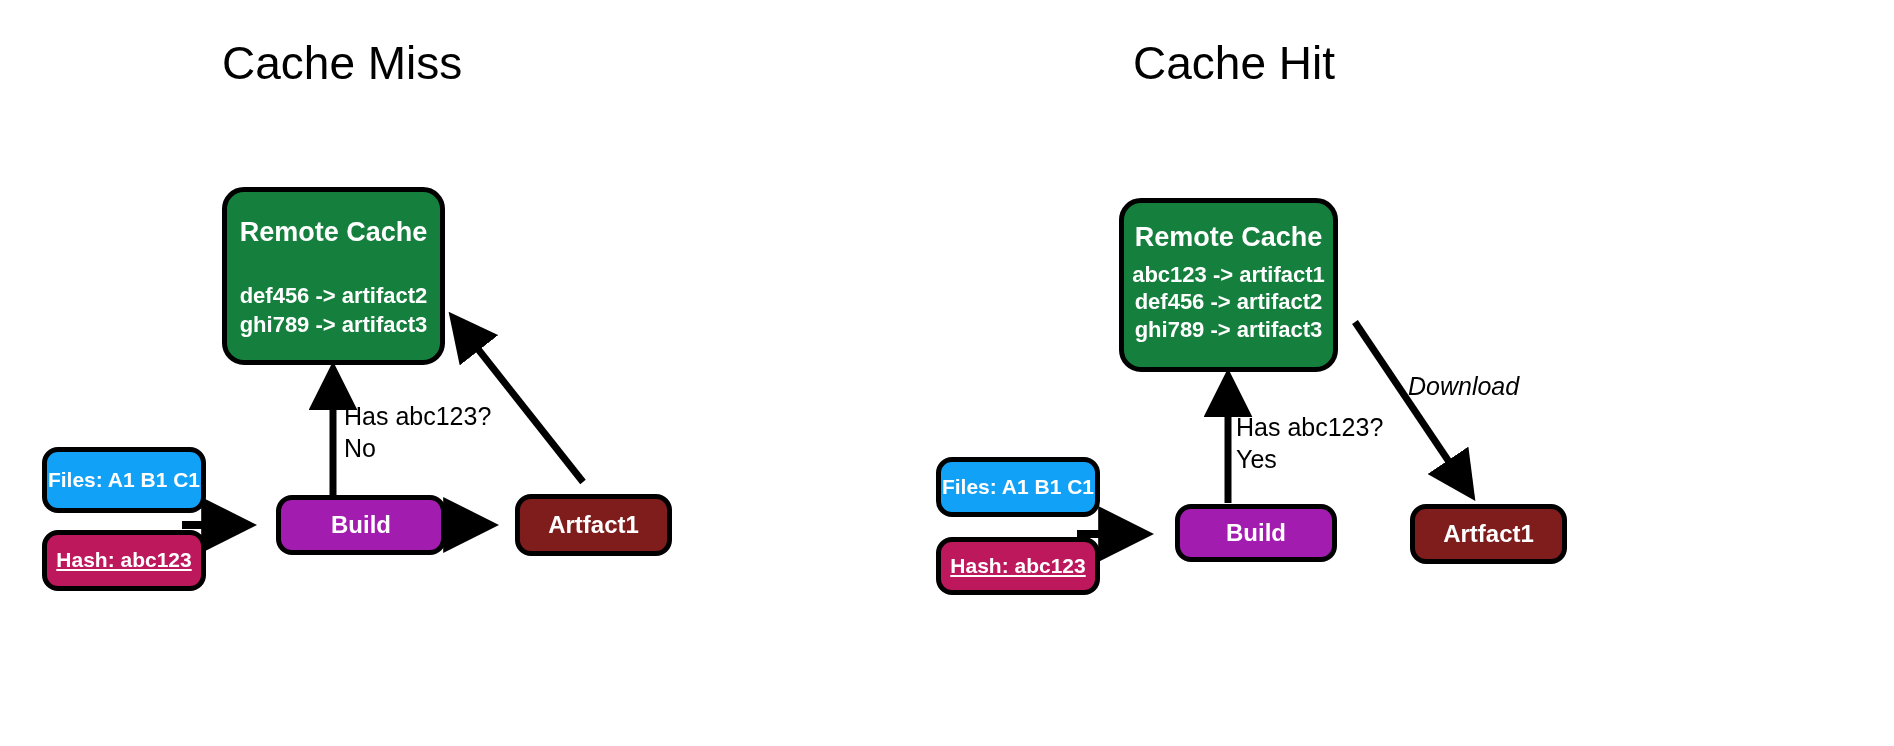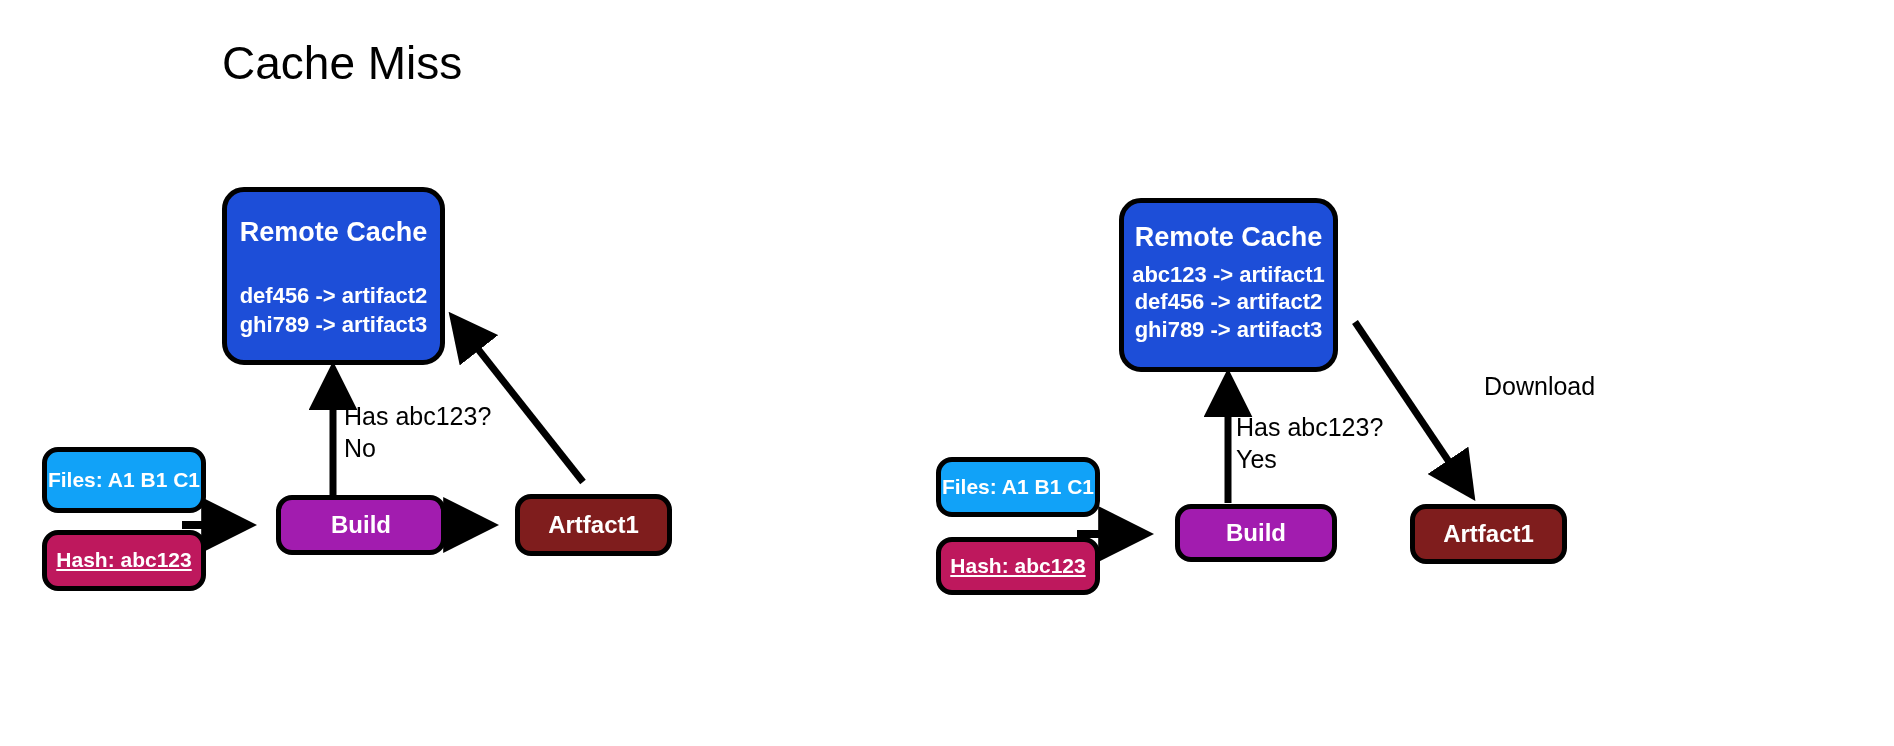"Cache Hit" div.title { html: none -> <div>Cache Hit</div> }
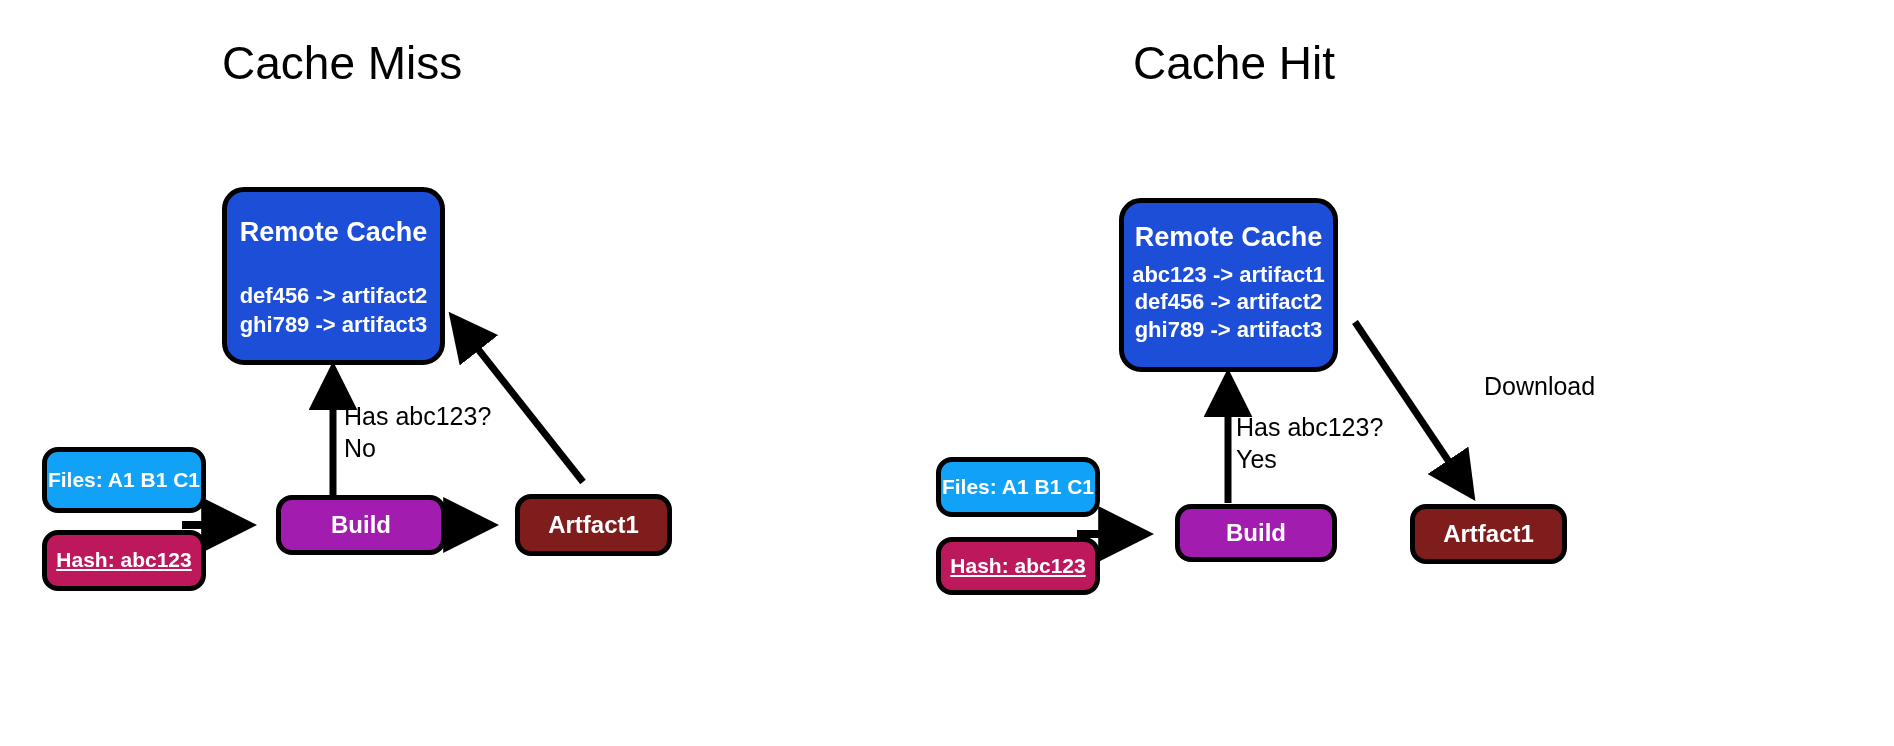"Remote Cache" .cache { background: #1d4ed8 -> #15803d }
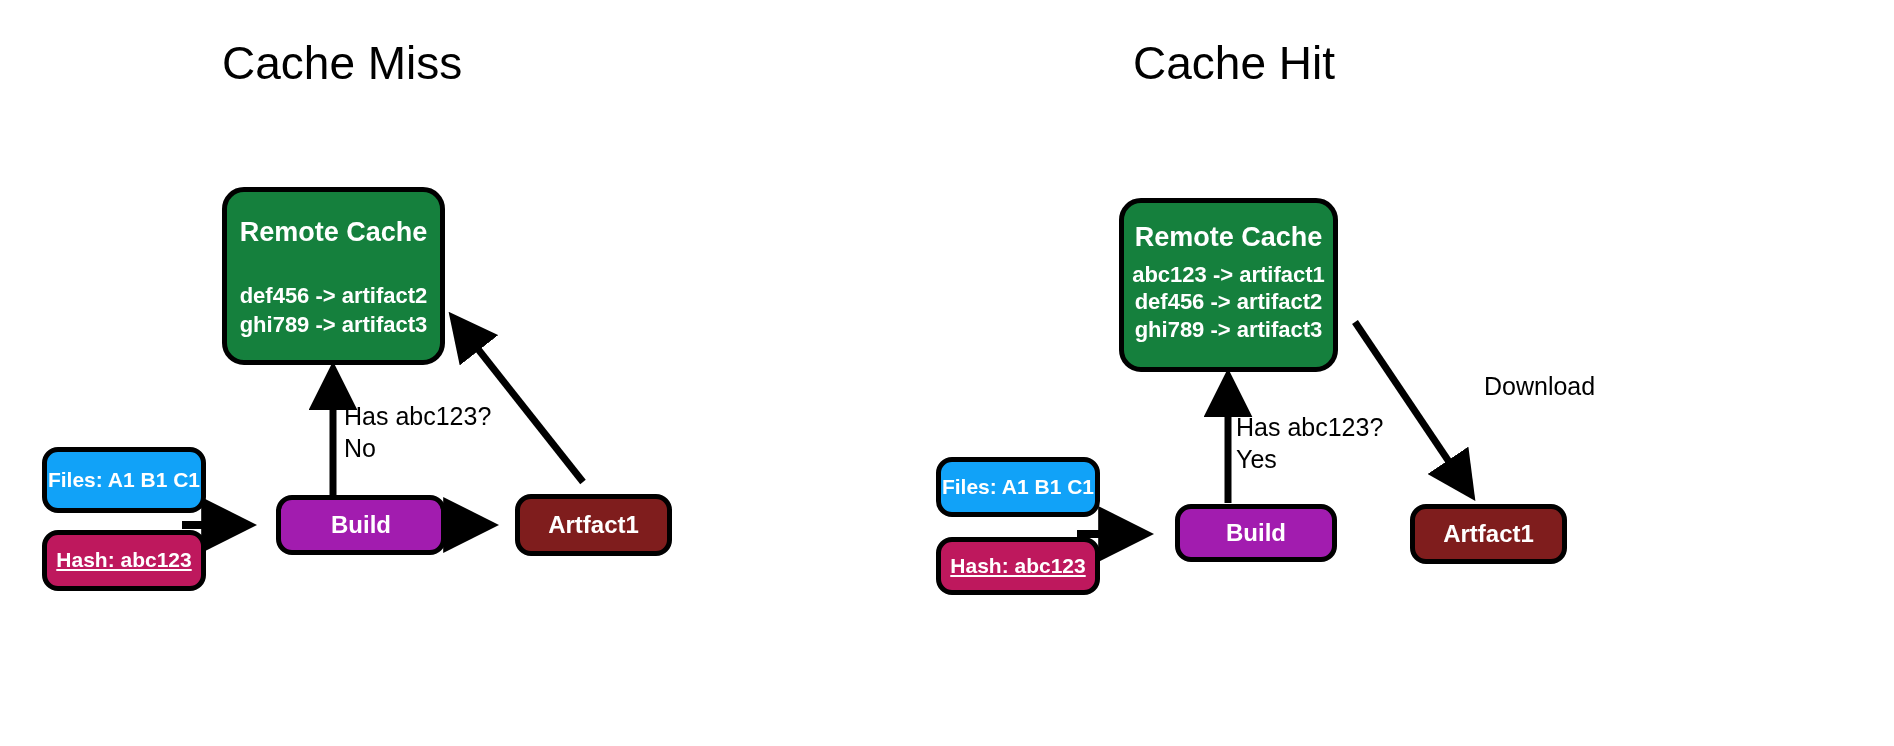"Download" div.edge-label { font-style: none -> italic; left: 1484px -> 1408px }
